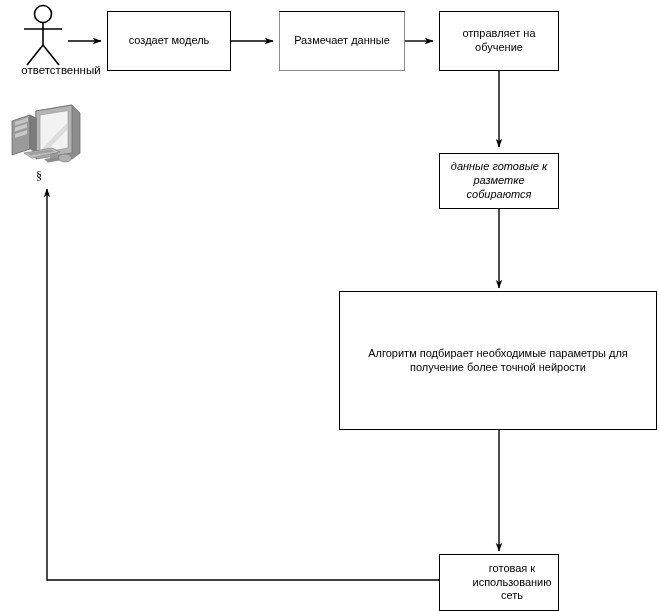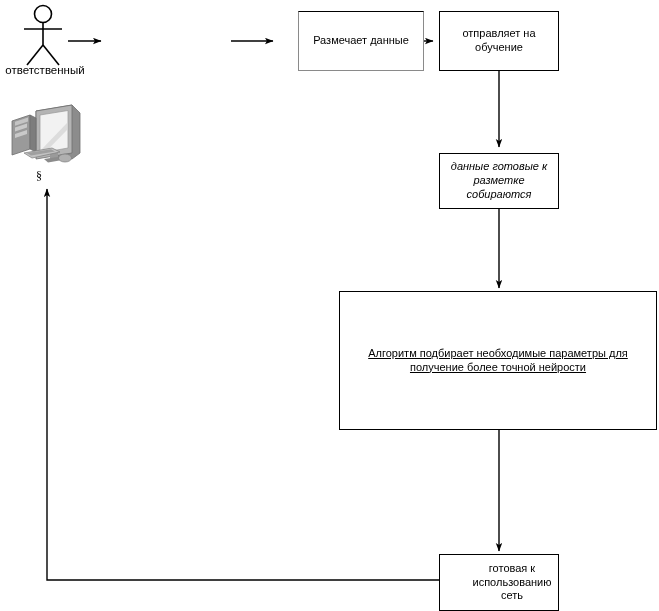"создает модель" div.node { html: none -> <div> <span>создает модель</span> </div> }
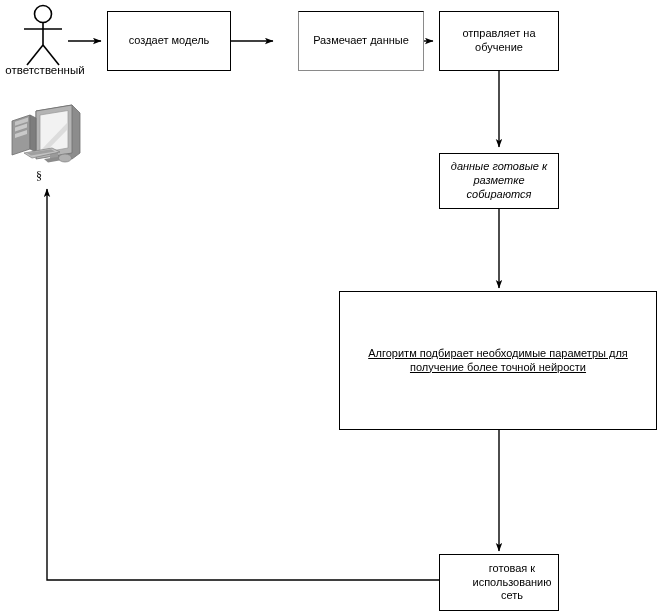"Размечает данные" div.node { margin-left: 19px -> none }
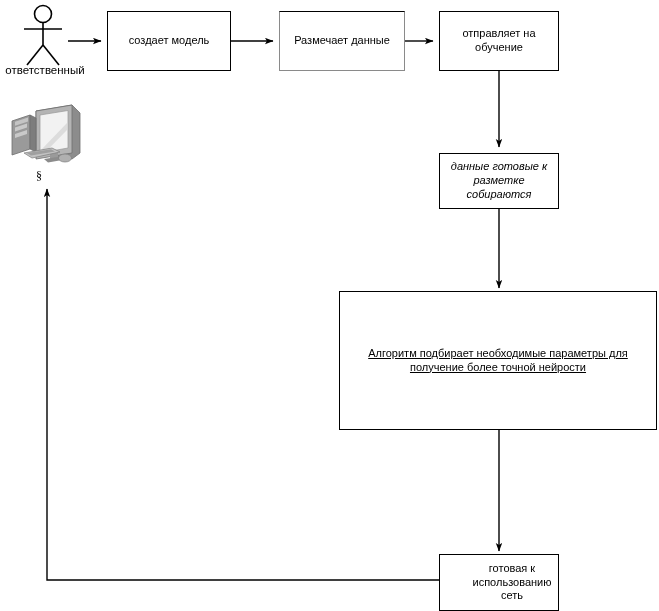"ответственный" div.actor-label { left: 0px -> 16px }
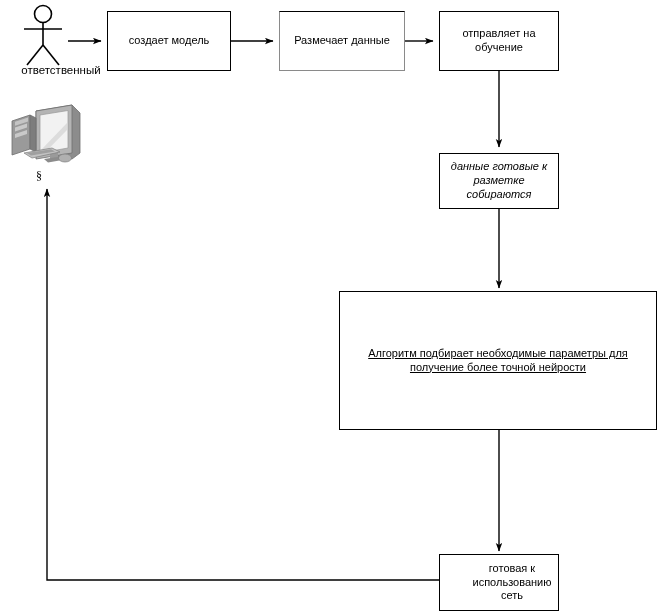"Алгоритм подбирает необходимые параметры" span.node-label { text-decoration: underline -> none }
